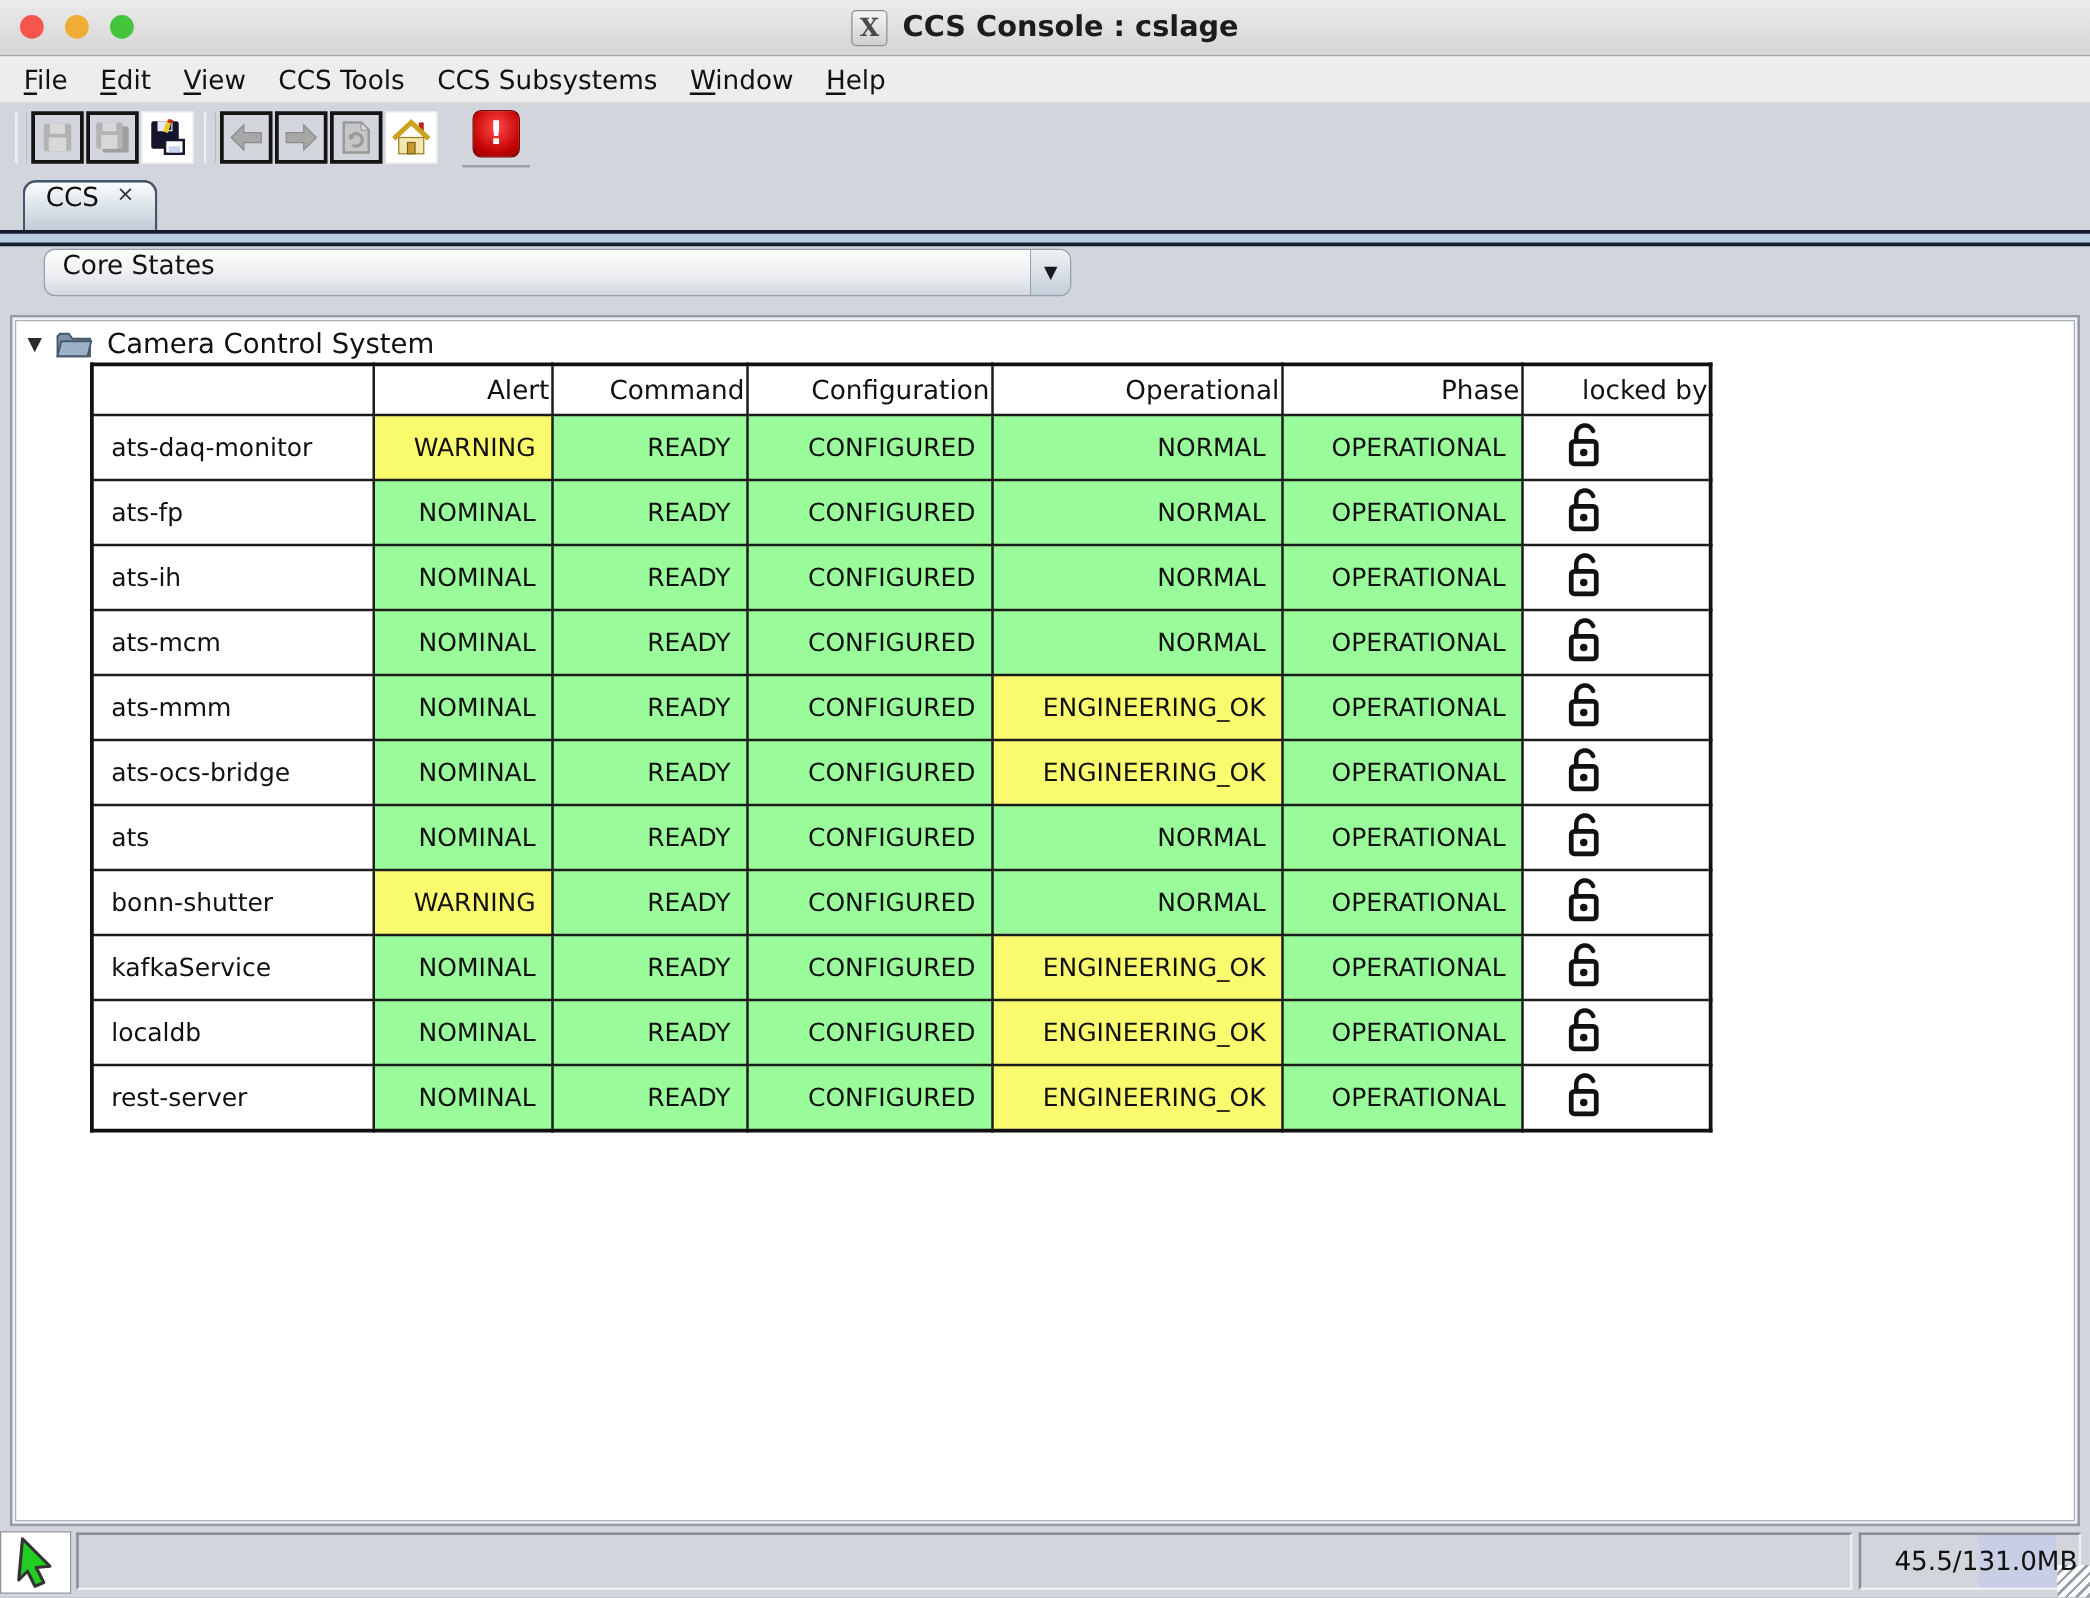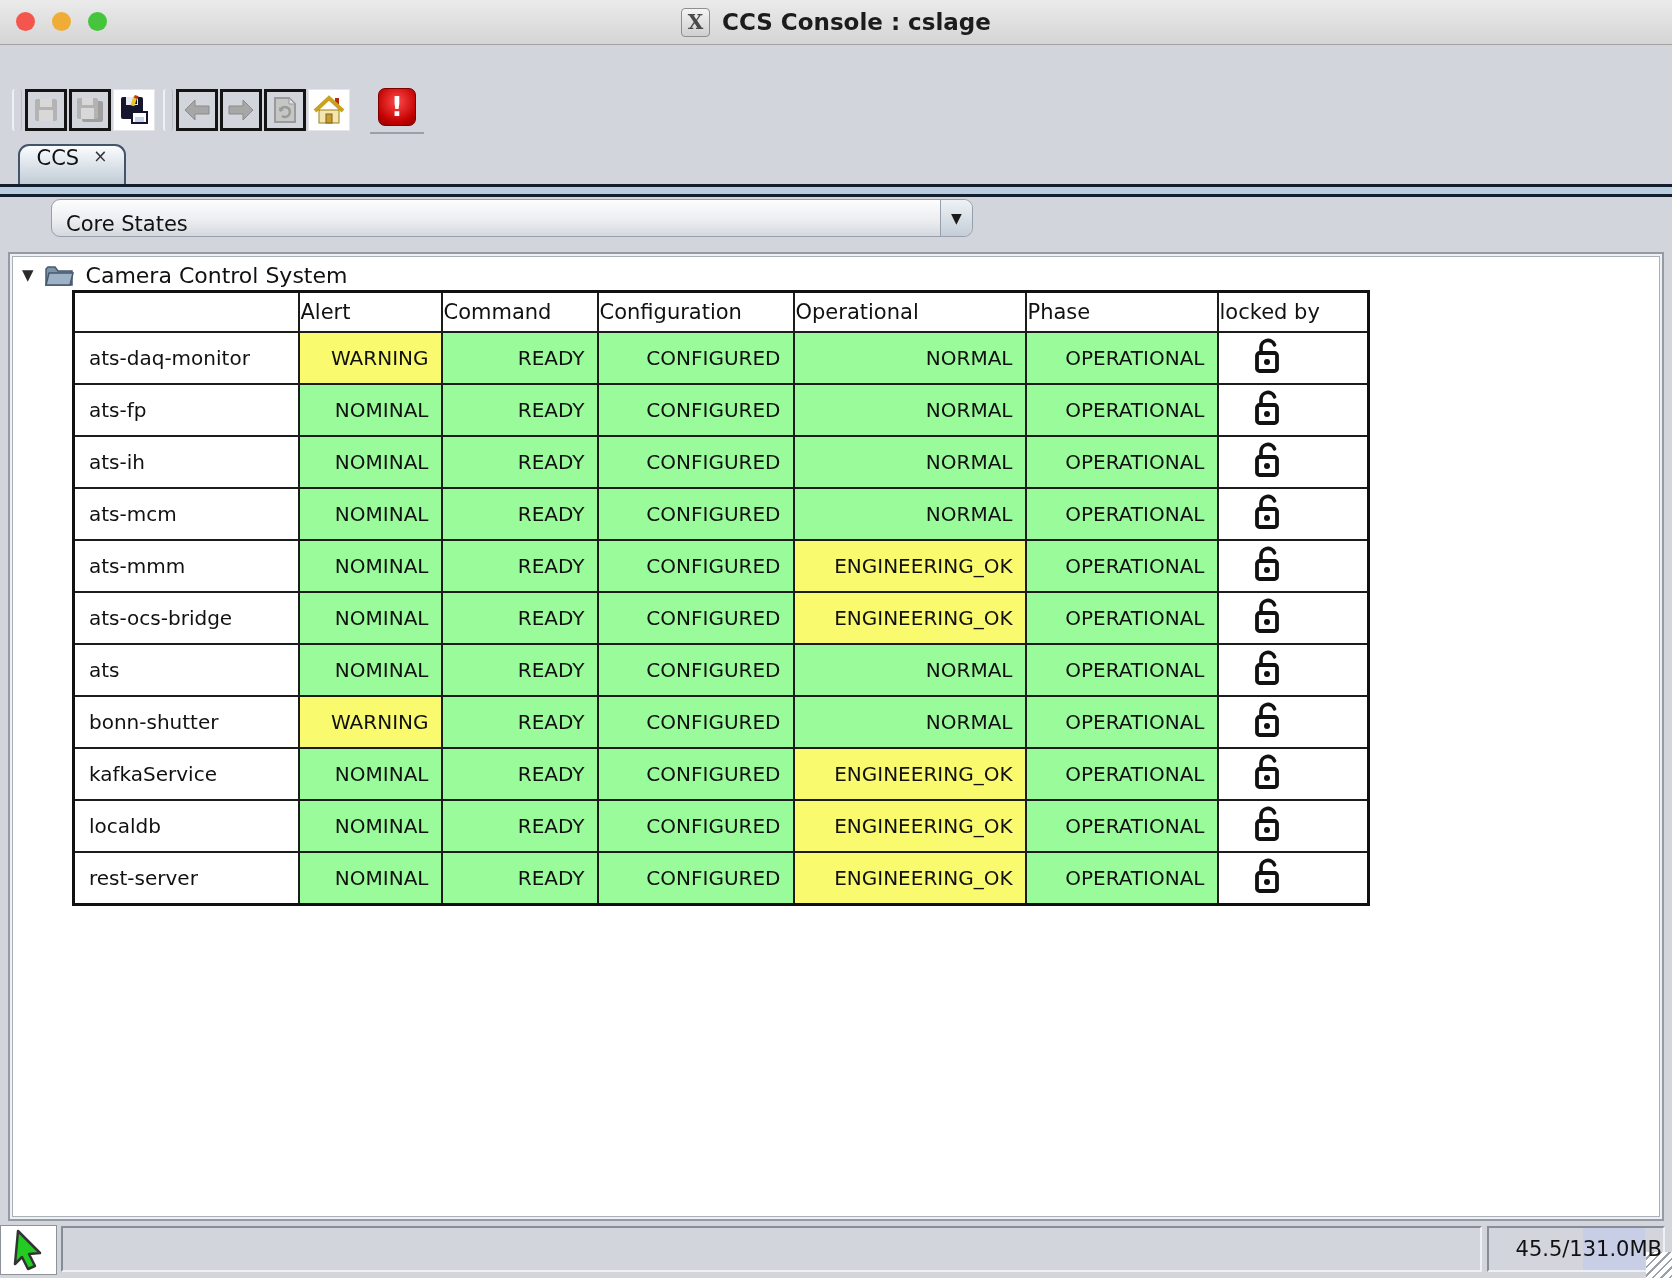"File" div.menubar { html: none -> <div> <span><u>F</u>ile</span> <span><u>E</u>dit</span> <span><u>V</u>iew</span> <span>CCS Tools</span> <span>CCS Subsystems</span> <span><u>W</u>indow</span> <span><u>H</u>elp</span> </div> }
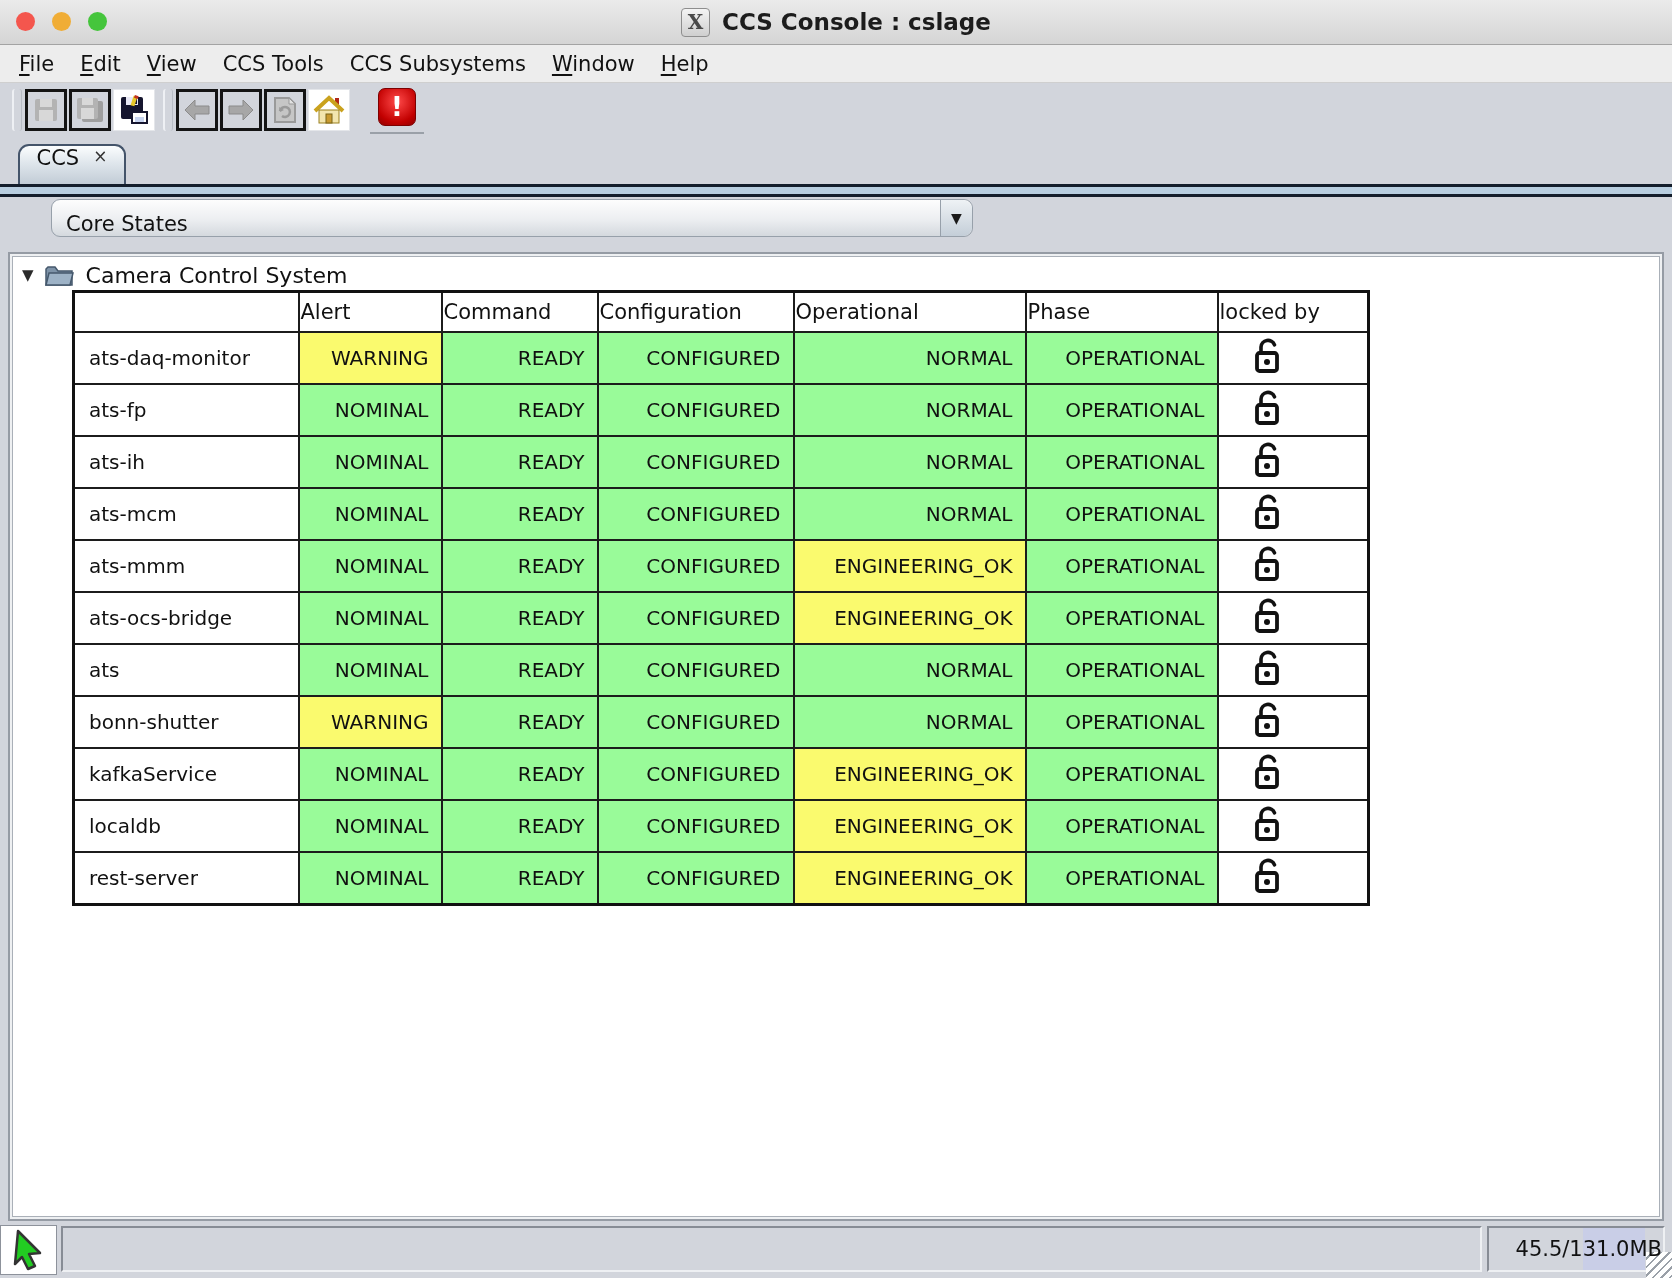"Core States" .combo { align-items: flex-end -> flex-start; margin-left: 16px -> none; width: 922px -> 822px }
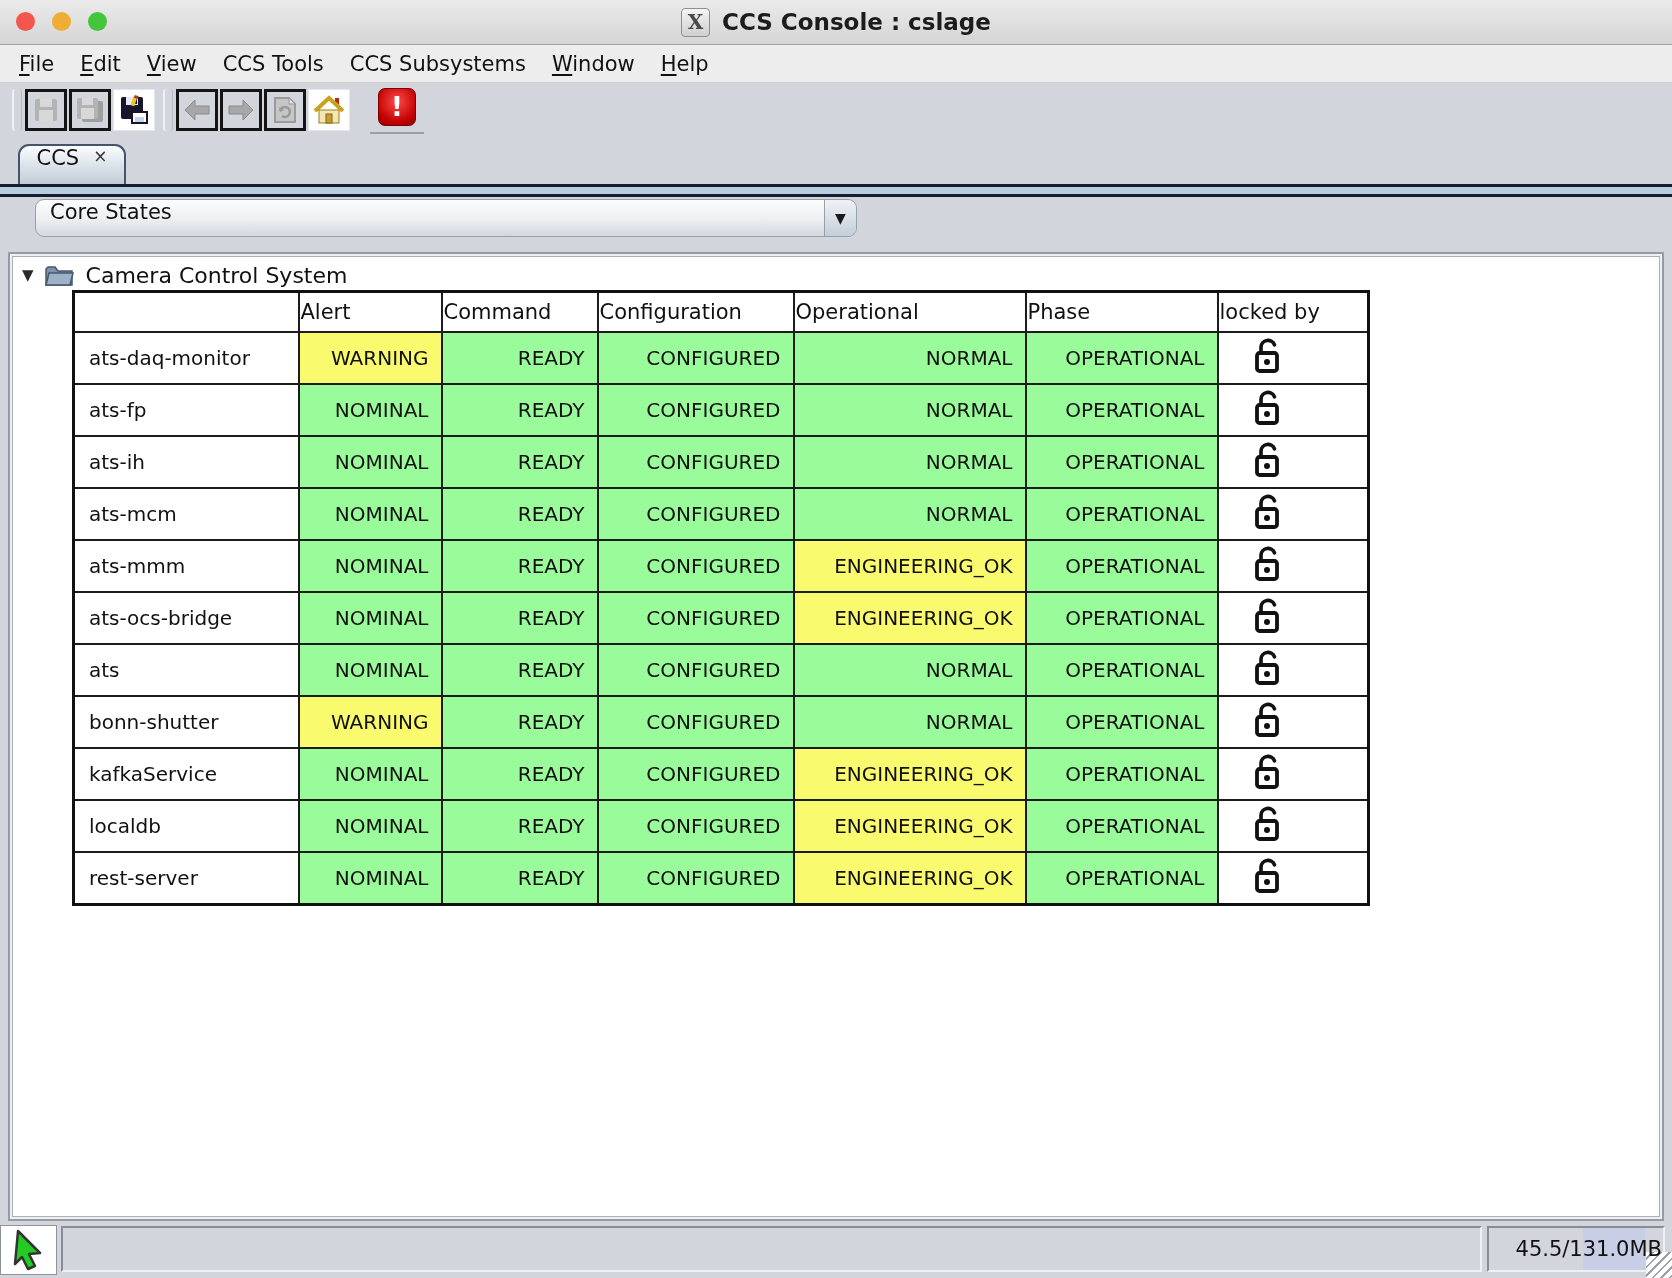"Alert" .states th { text-align: left -> right }
